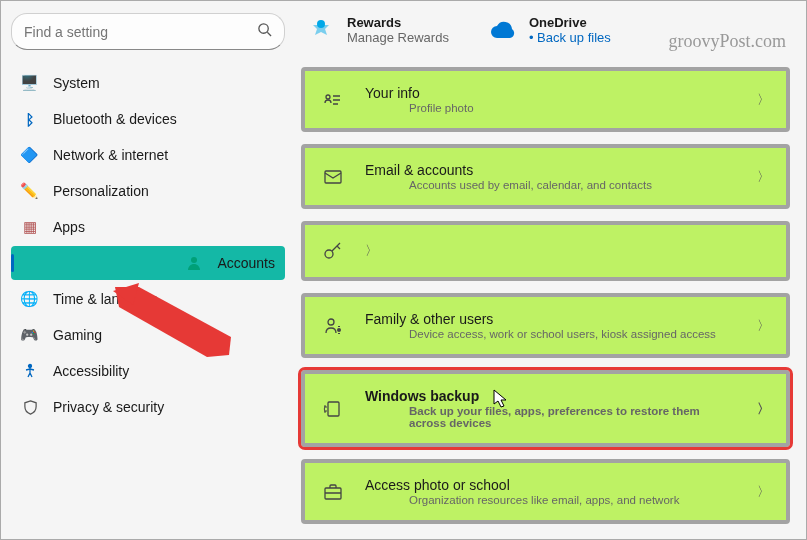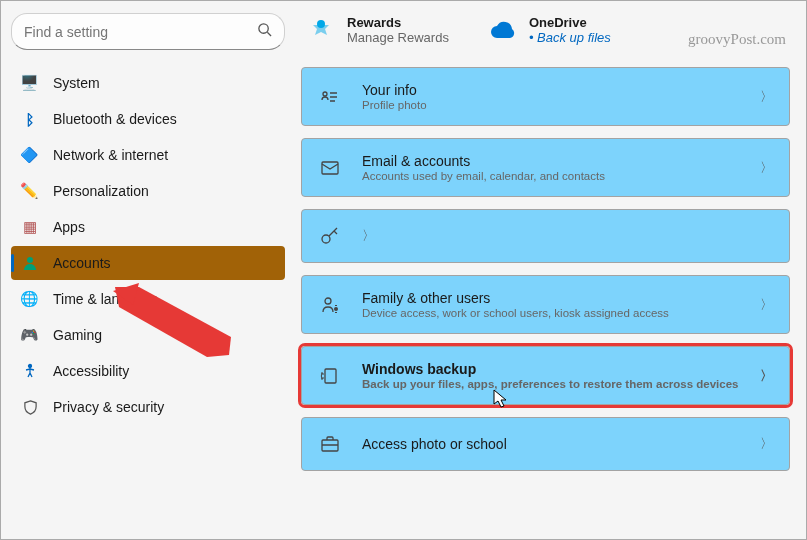"Back up files" .tc-sub.link { font-style: italic -> none }
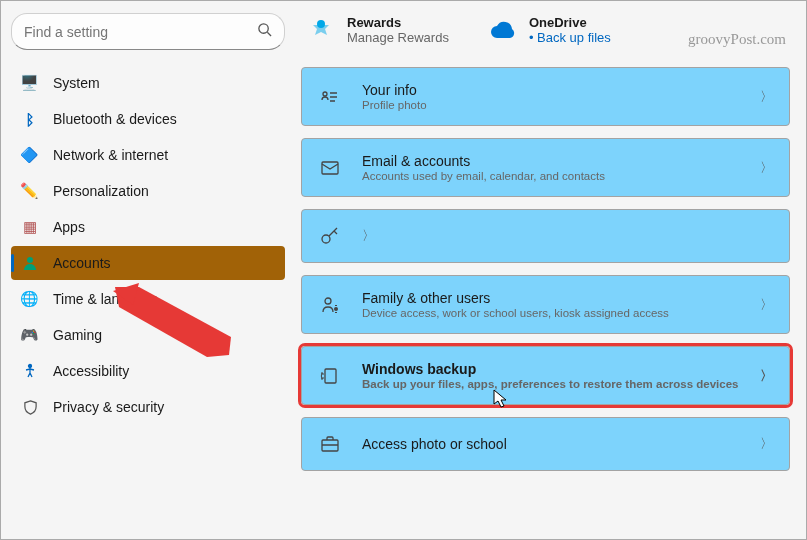"groovyPost.com" .watermark { font-size: 15px -> 18px }
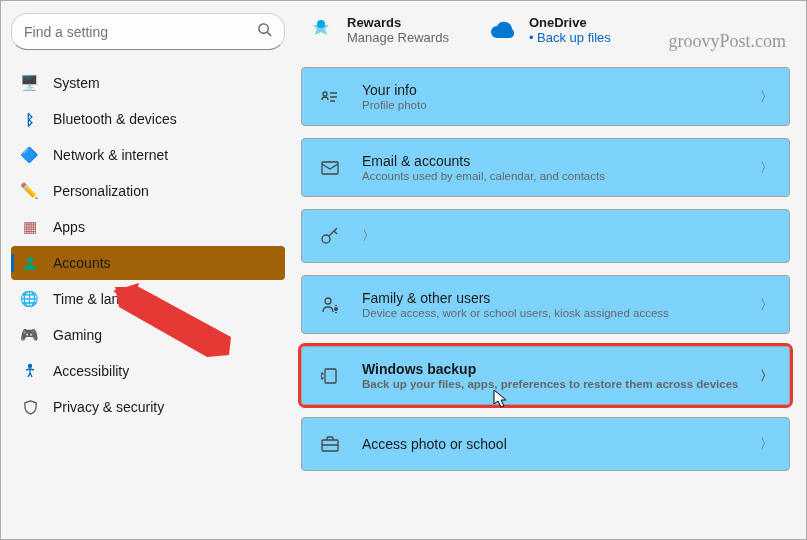"Your info" .card { background: #7dd3fc -> #bef264; border: 1px solid #a3a3a3 -> 4px solid #a3a3a3 }
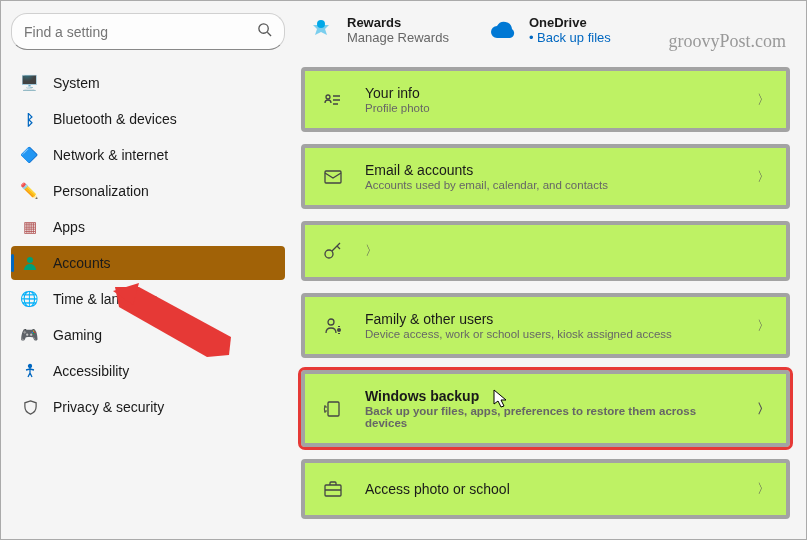"Profile photo" .card-sub { margin-left: none -> 44px }
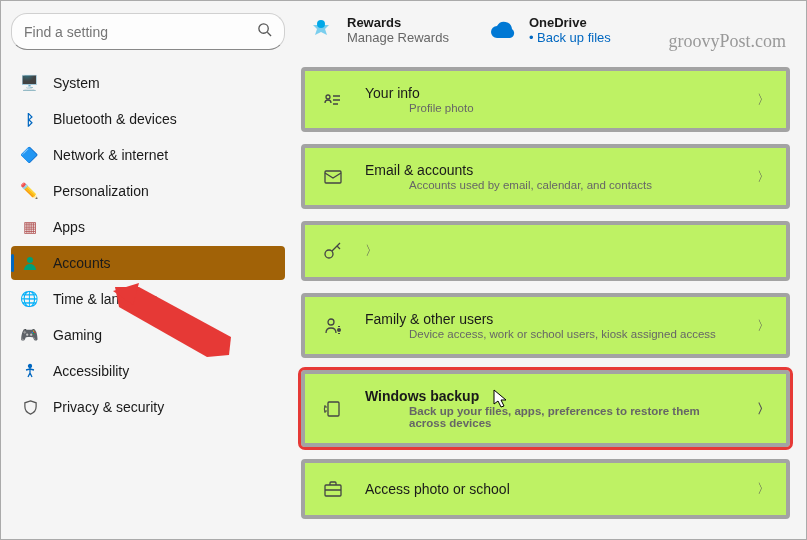"Accounts" .sidebar-item.active { background: #a16207 -> #14b8a6; justify-content: none -> flex-end }
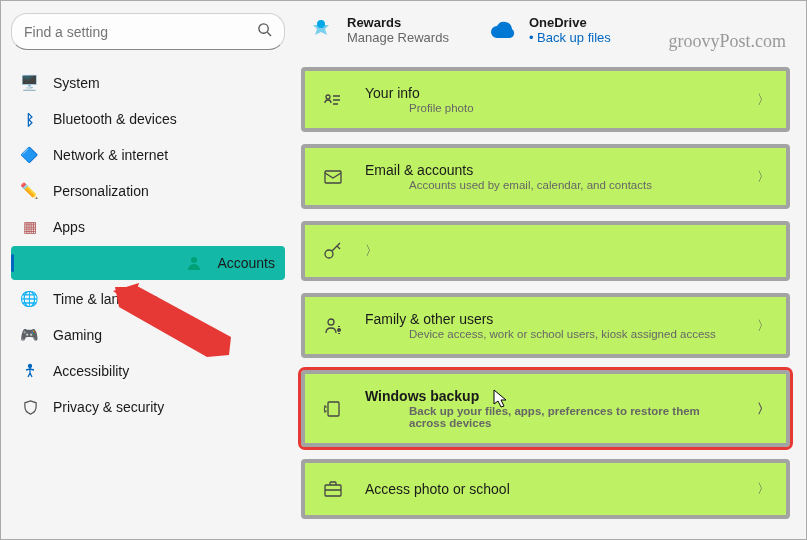"Organization resources like email, apps," div.card-sub { html: none -> <div>Organization resources like email, apps, and network</div> }
